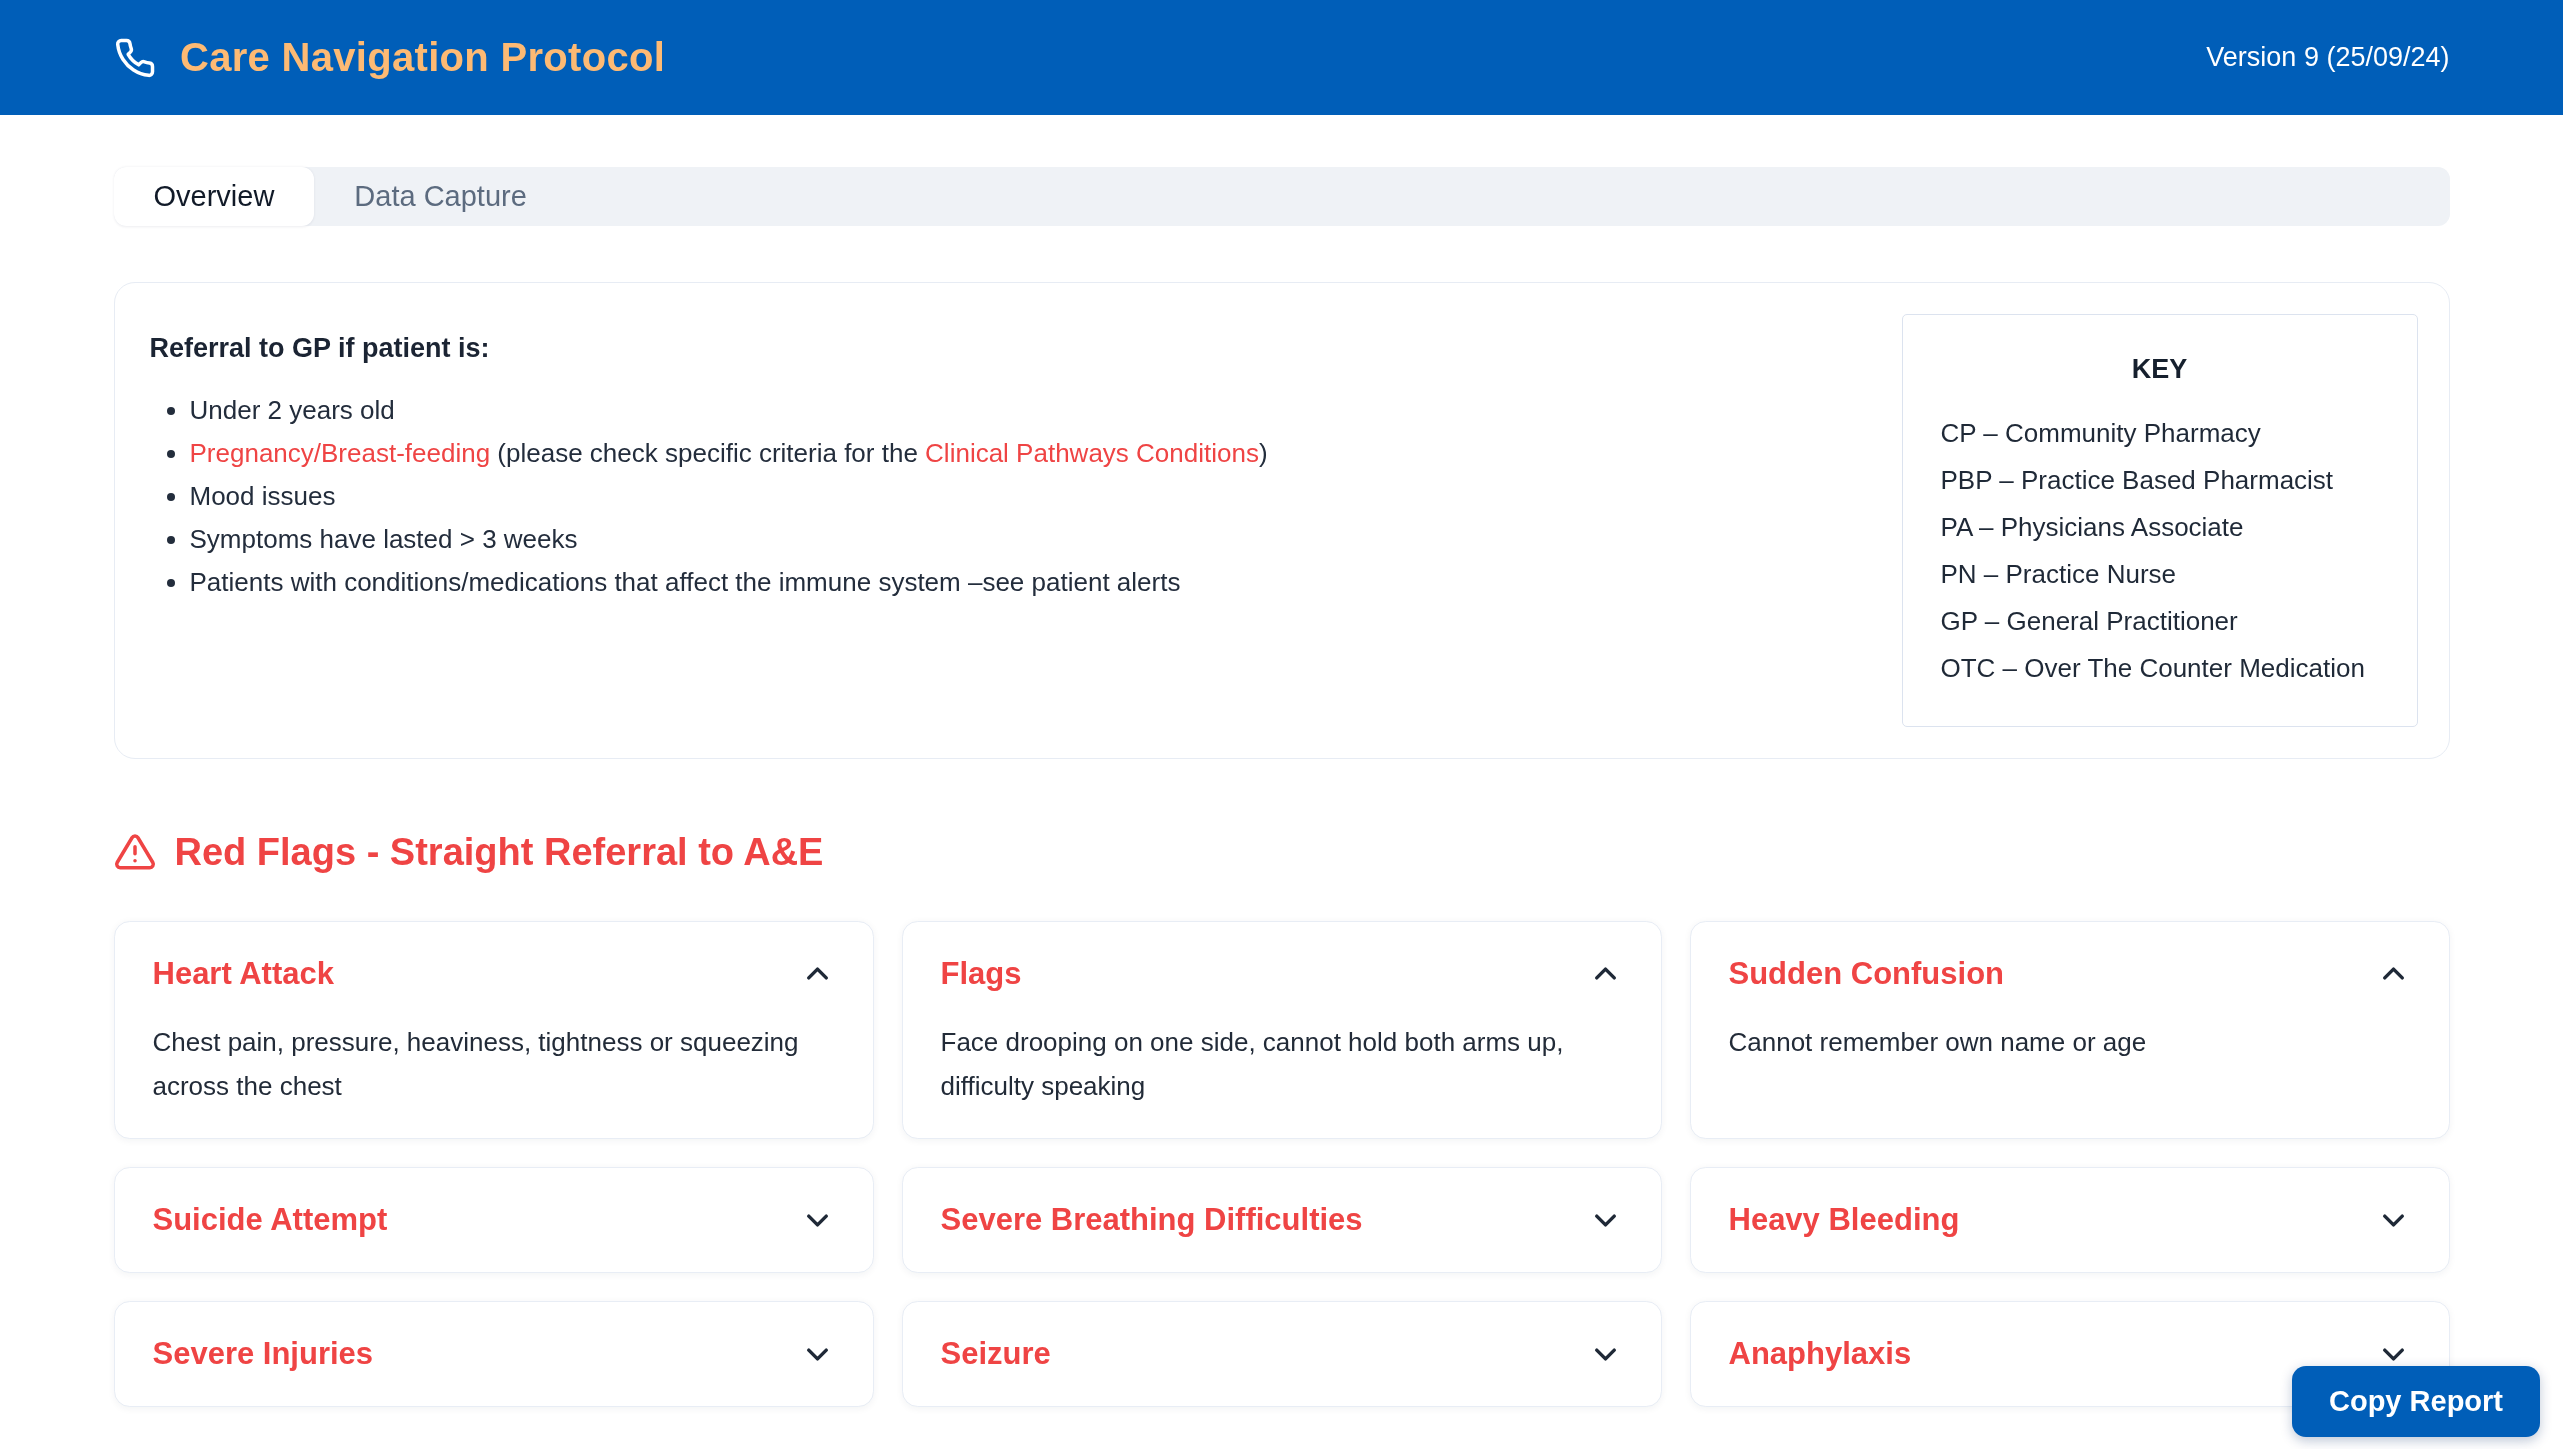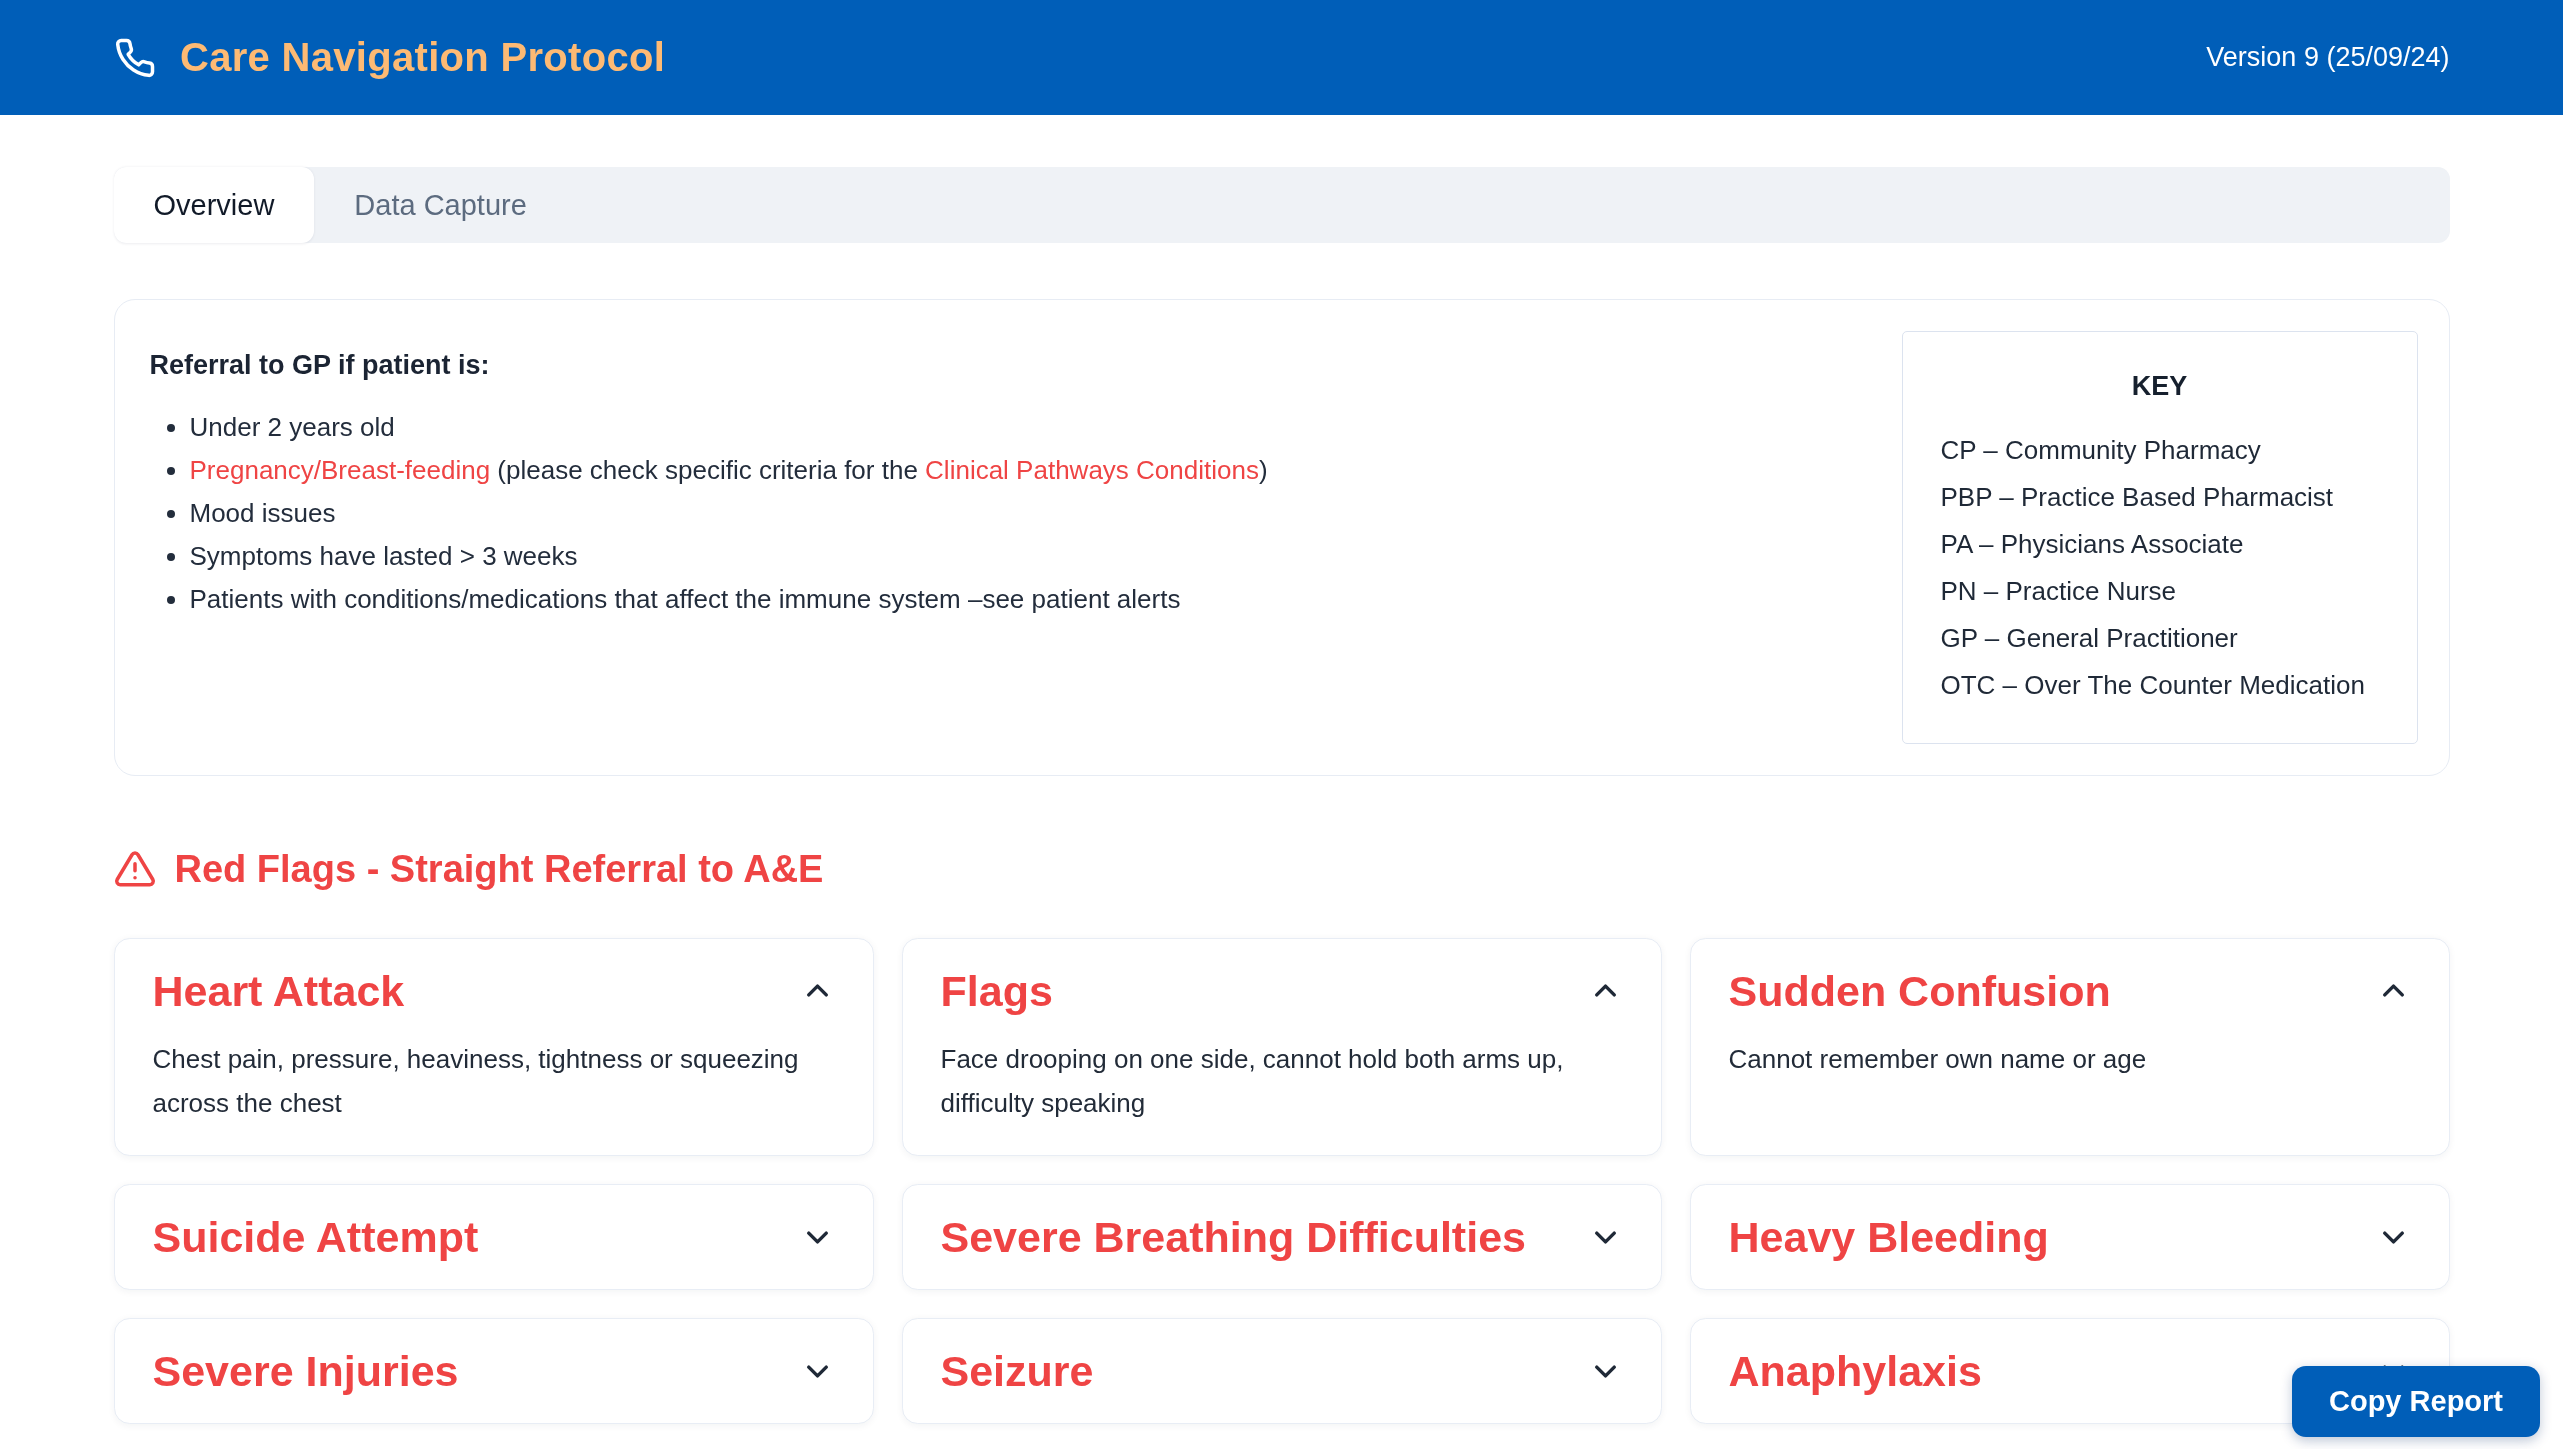"Overview" .tabbar { height: 76px -> 59px }
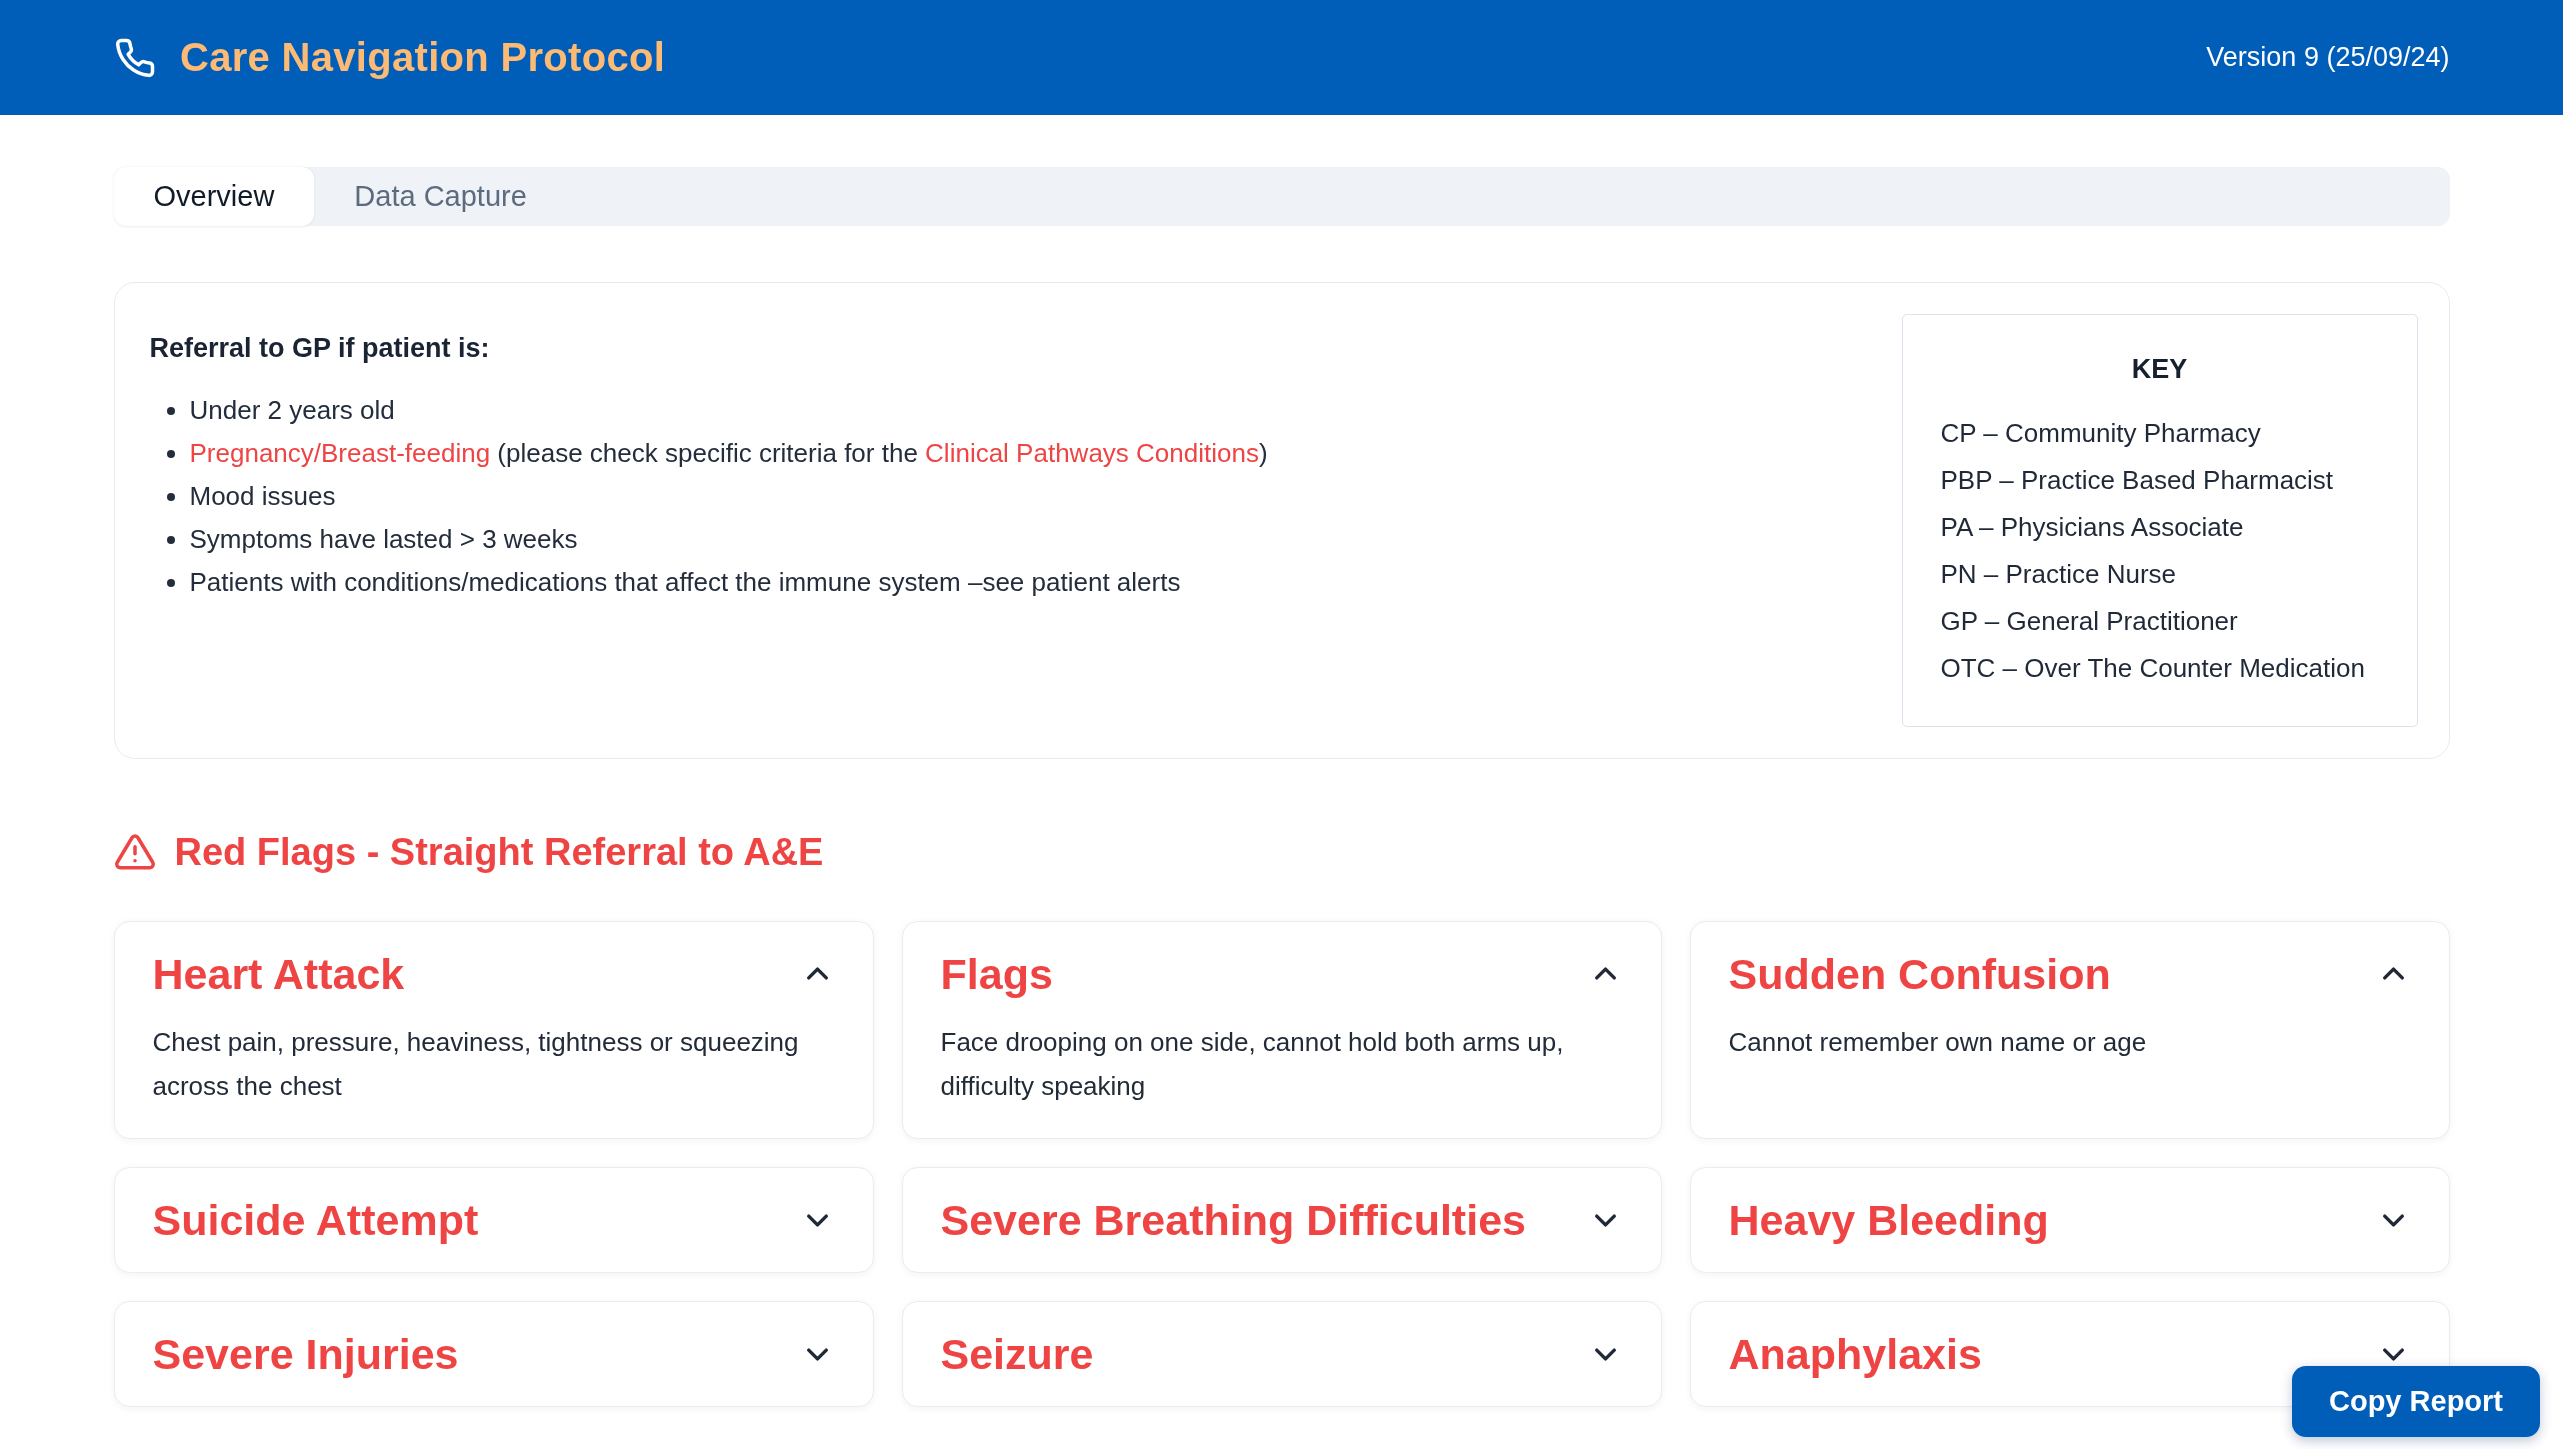"Heart Attack" .card-title { font-size: 43px -> 31px }
